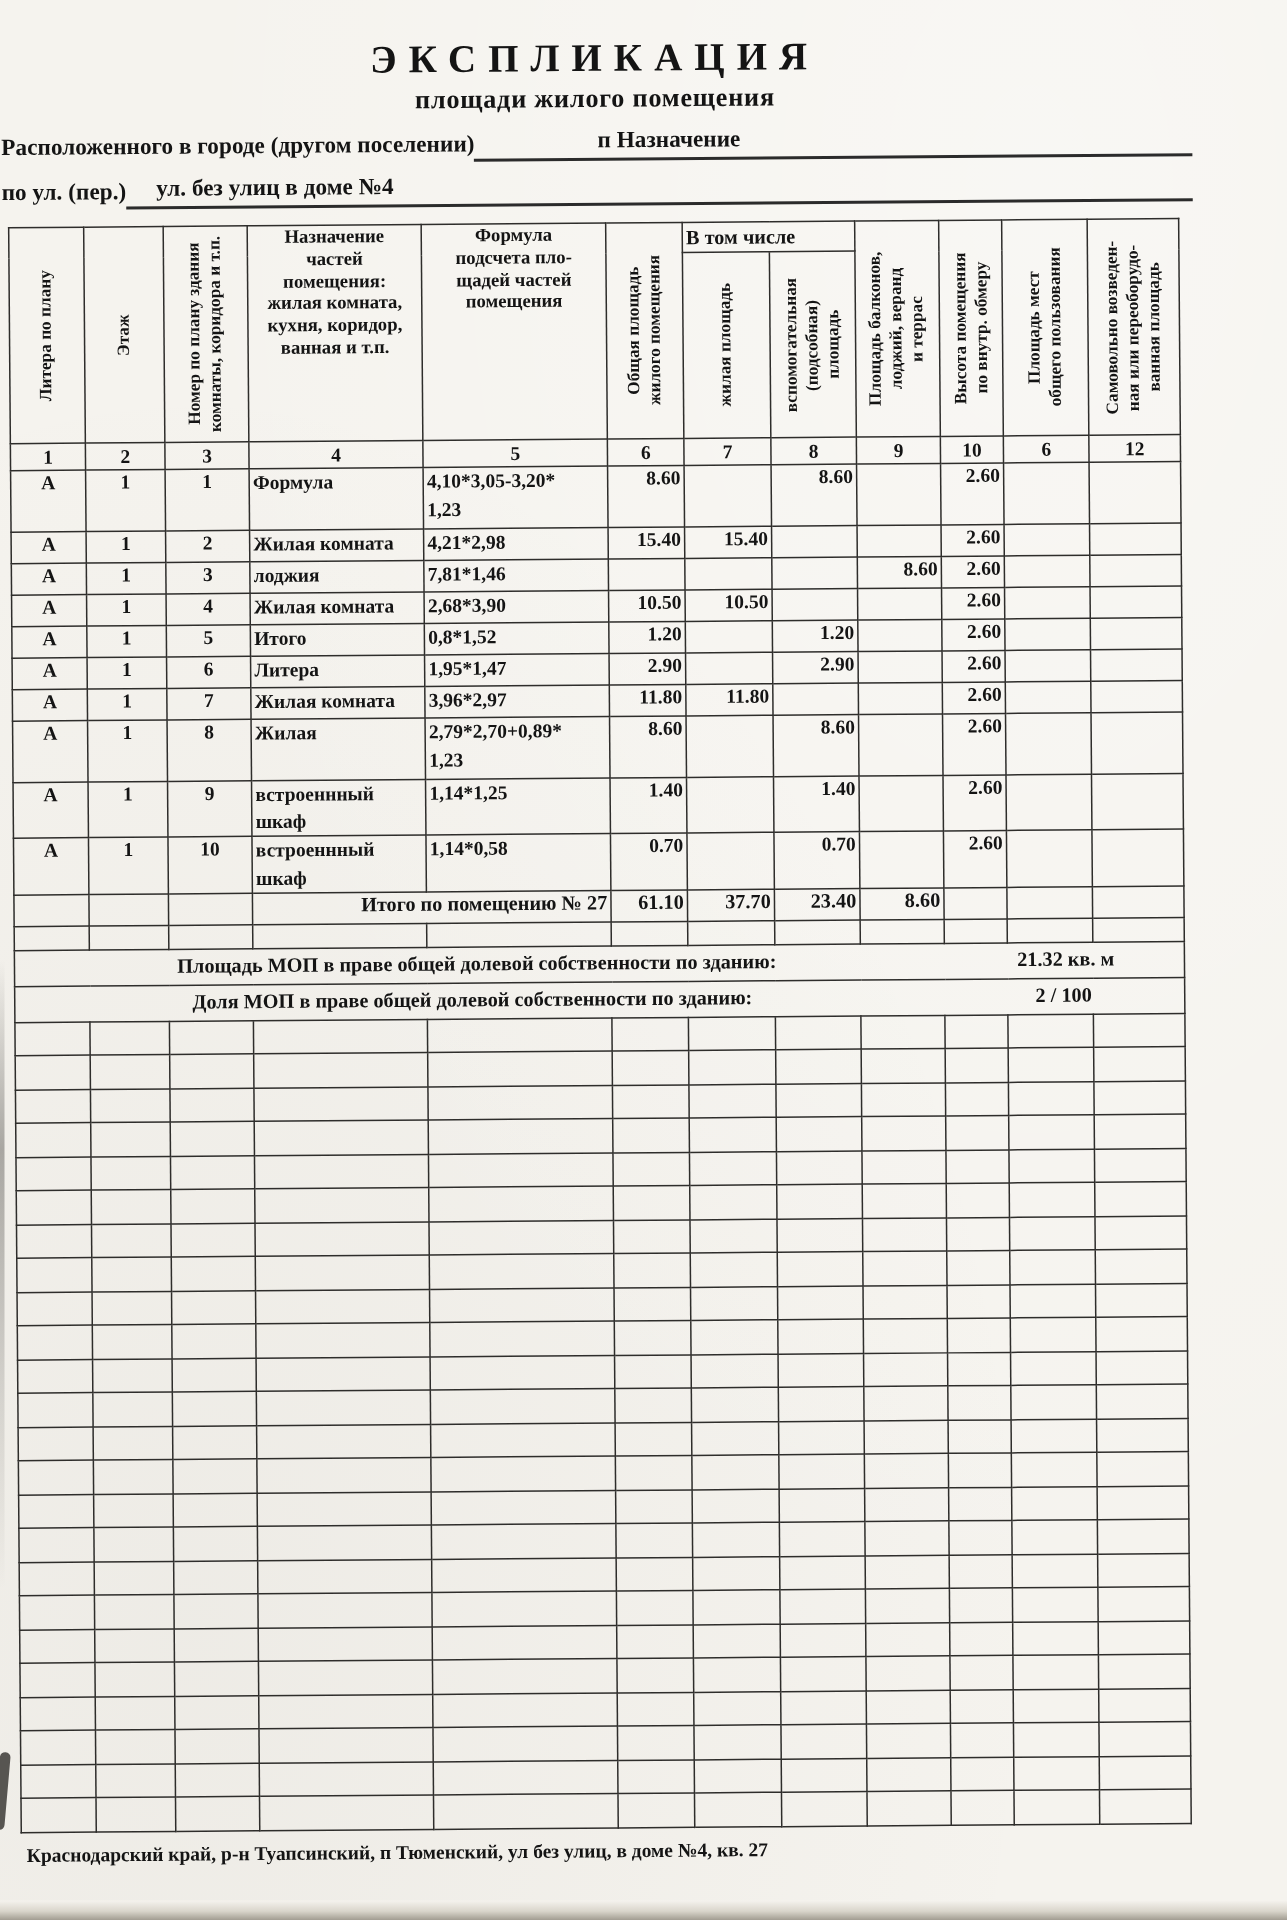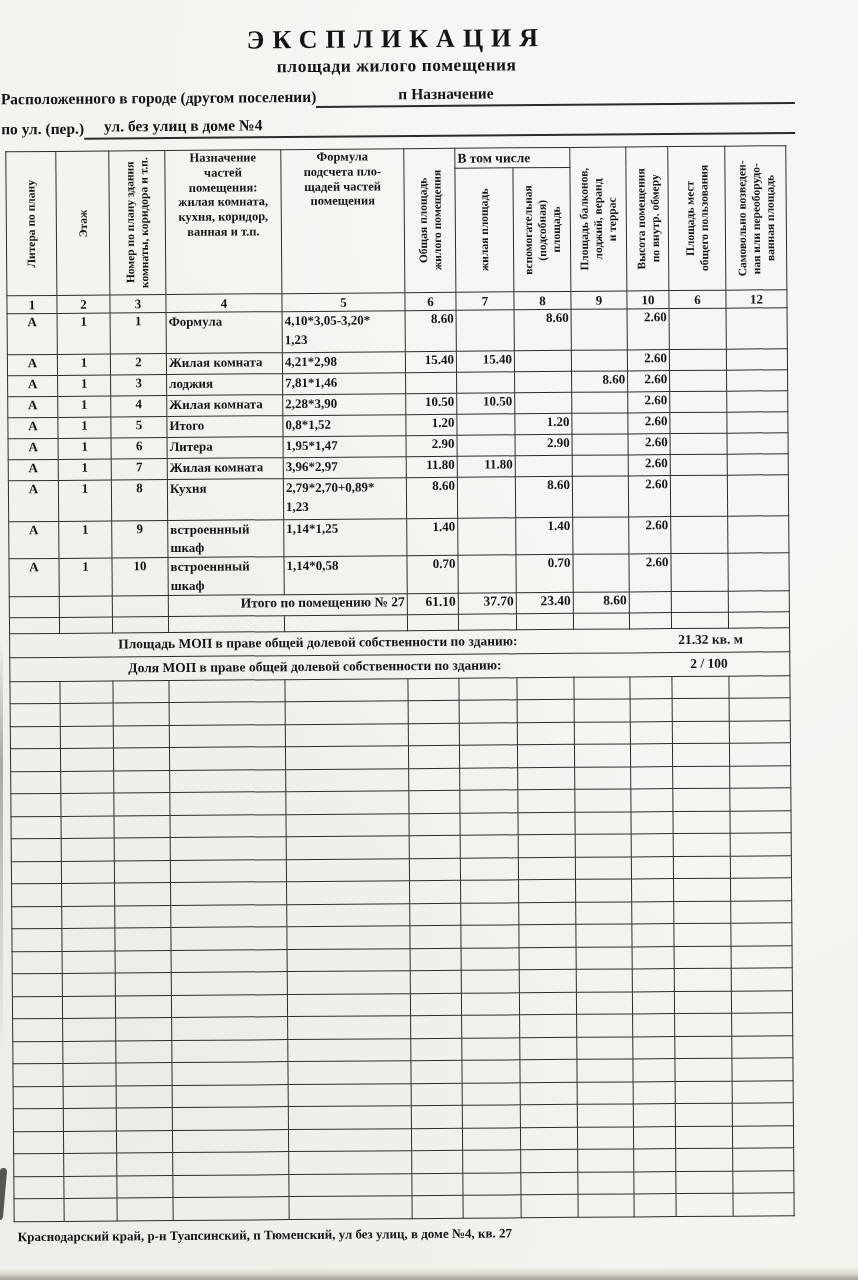"2,28*3,90" td.c-form { text: 2,28 -> 2,68 }
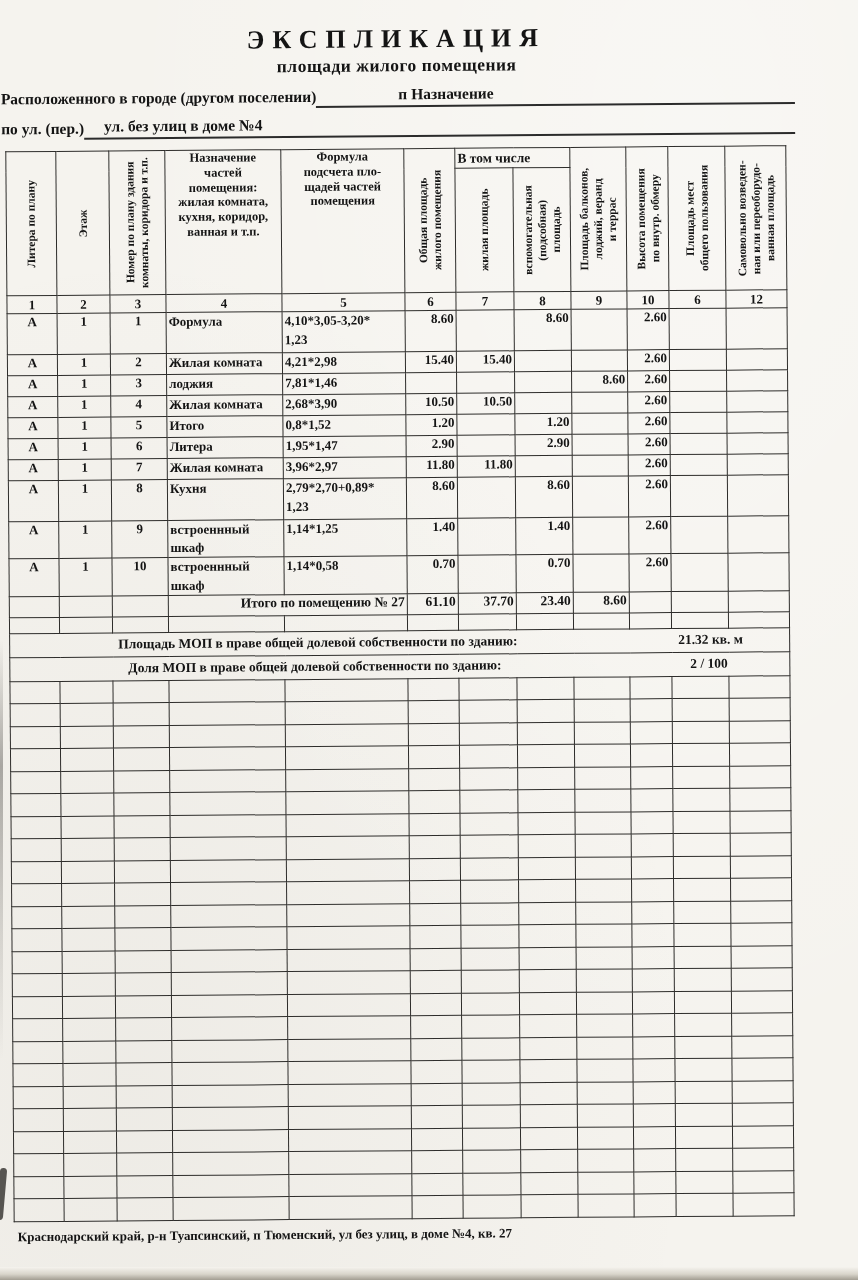"Кухня" td.c-name { text: Кухня -> Жилая }
